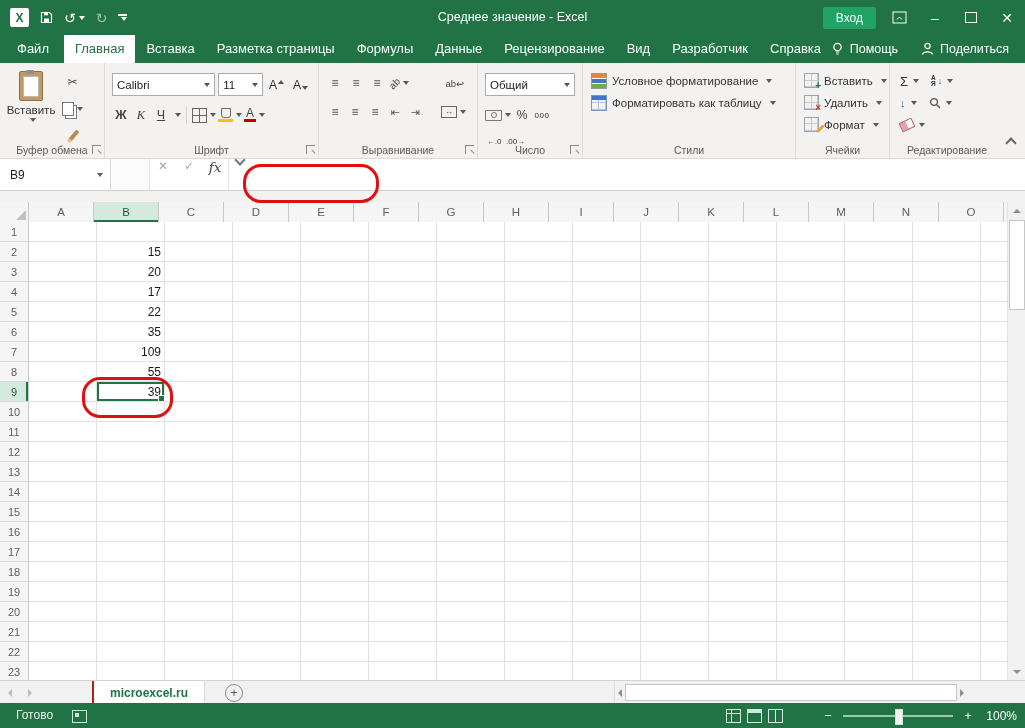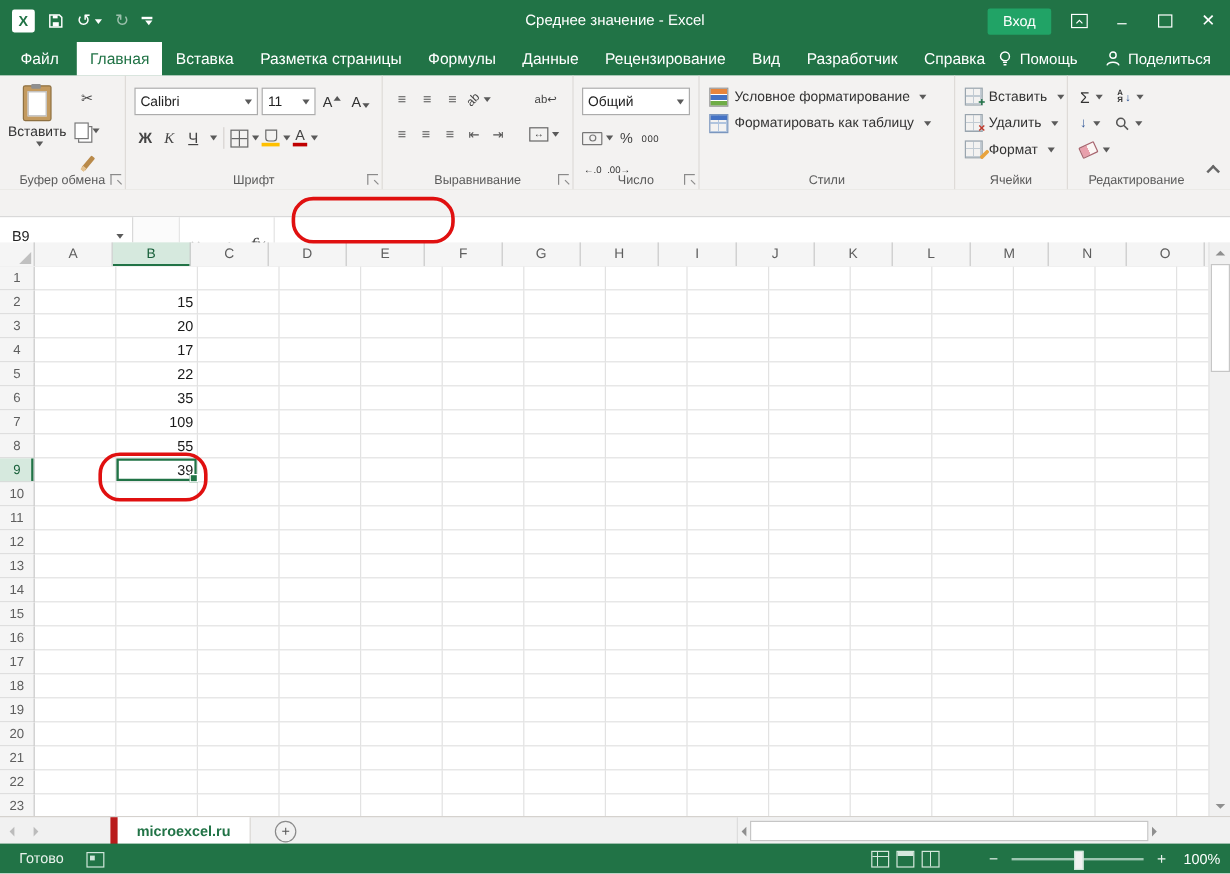"B9" .fbar { align-items: flex-end -> flex-start; top: 22px -> 0 }
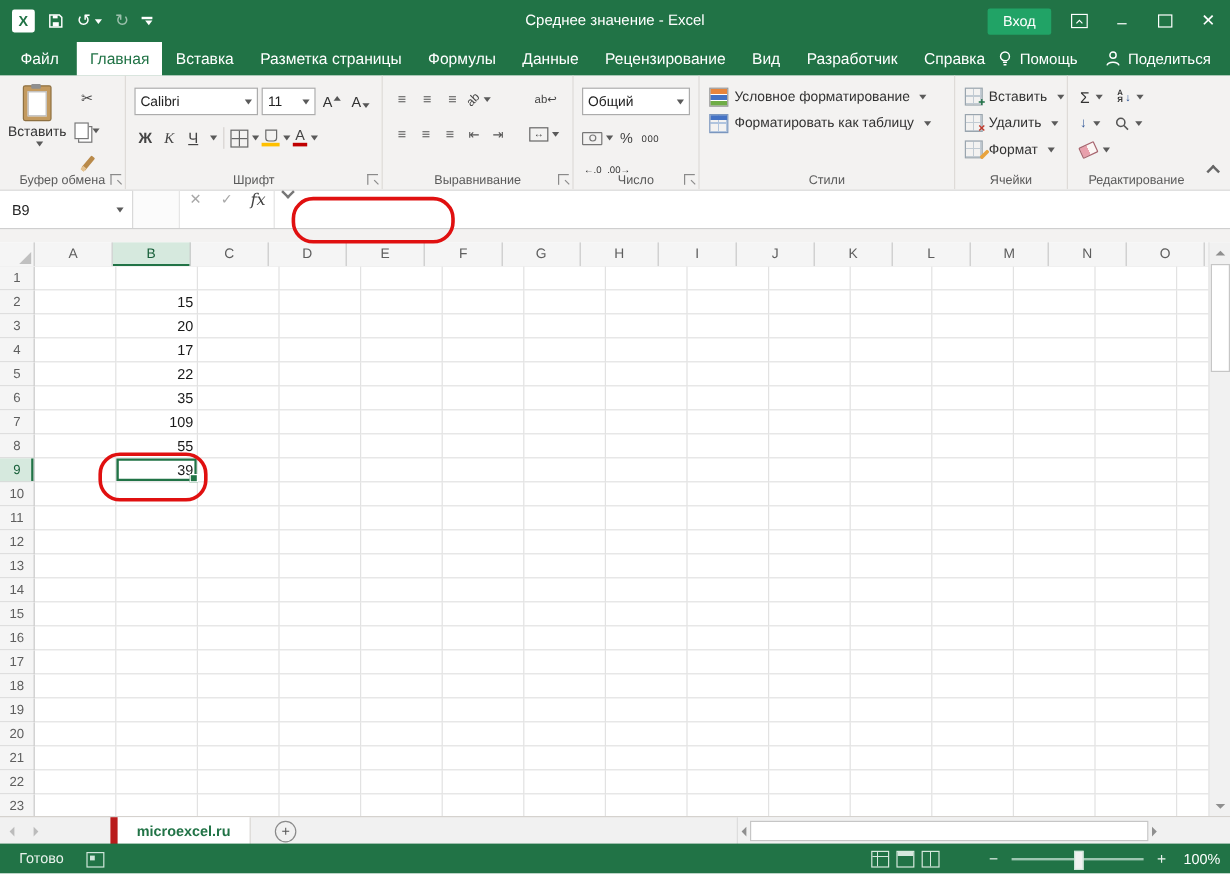"microexcel.ru" .sheettab { border-left: 6px solid #b91c1c -> 2px solid #b91c1c }
